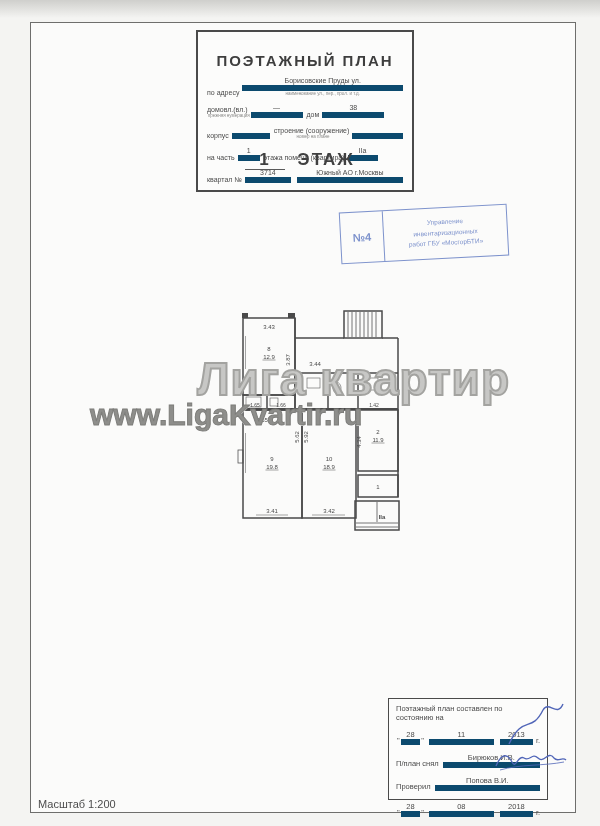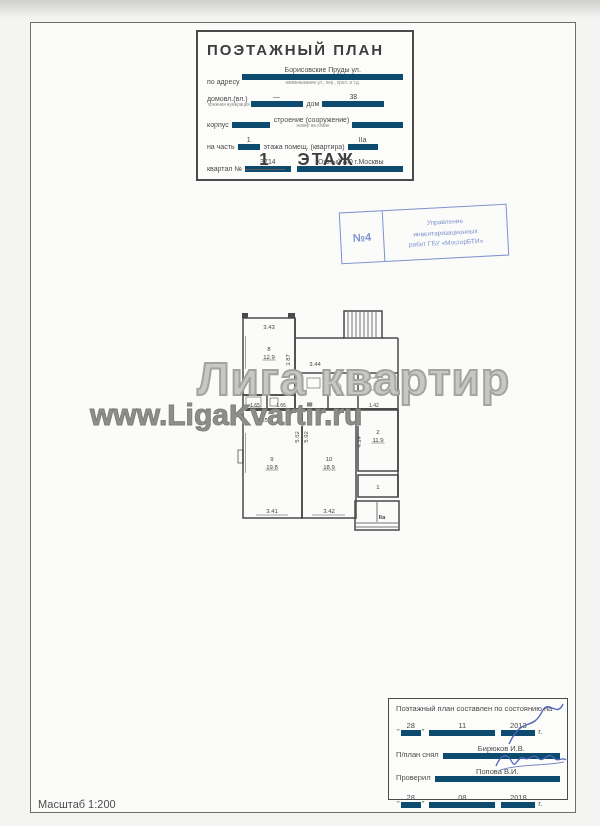"ПОЭТАЖНЫЙ ПЛАН" .form-title { margin: 4px 0 7px 0 -> 15px 0 7px 0; text-align: none -> center }
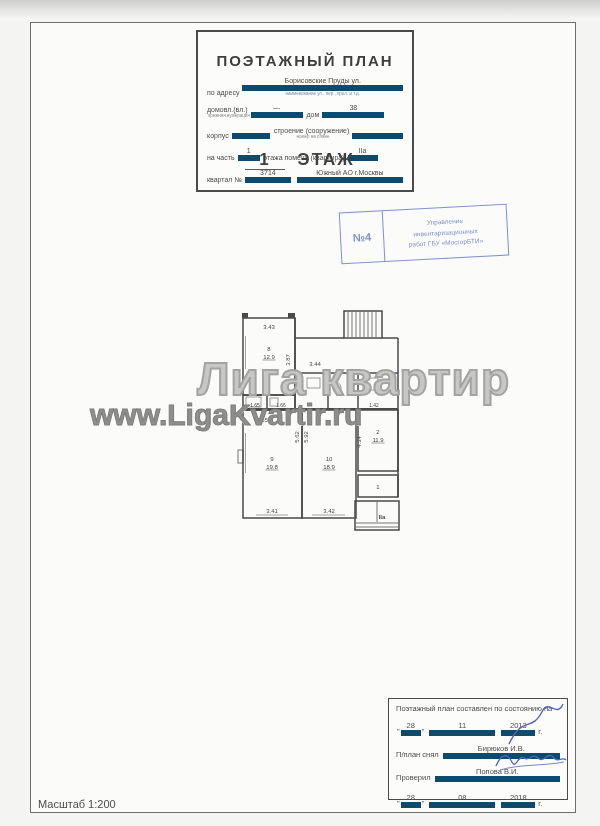"Поэтажный план составлен по состоянию" .ftable { width: 180px -> 160px }
